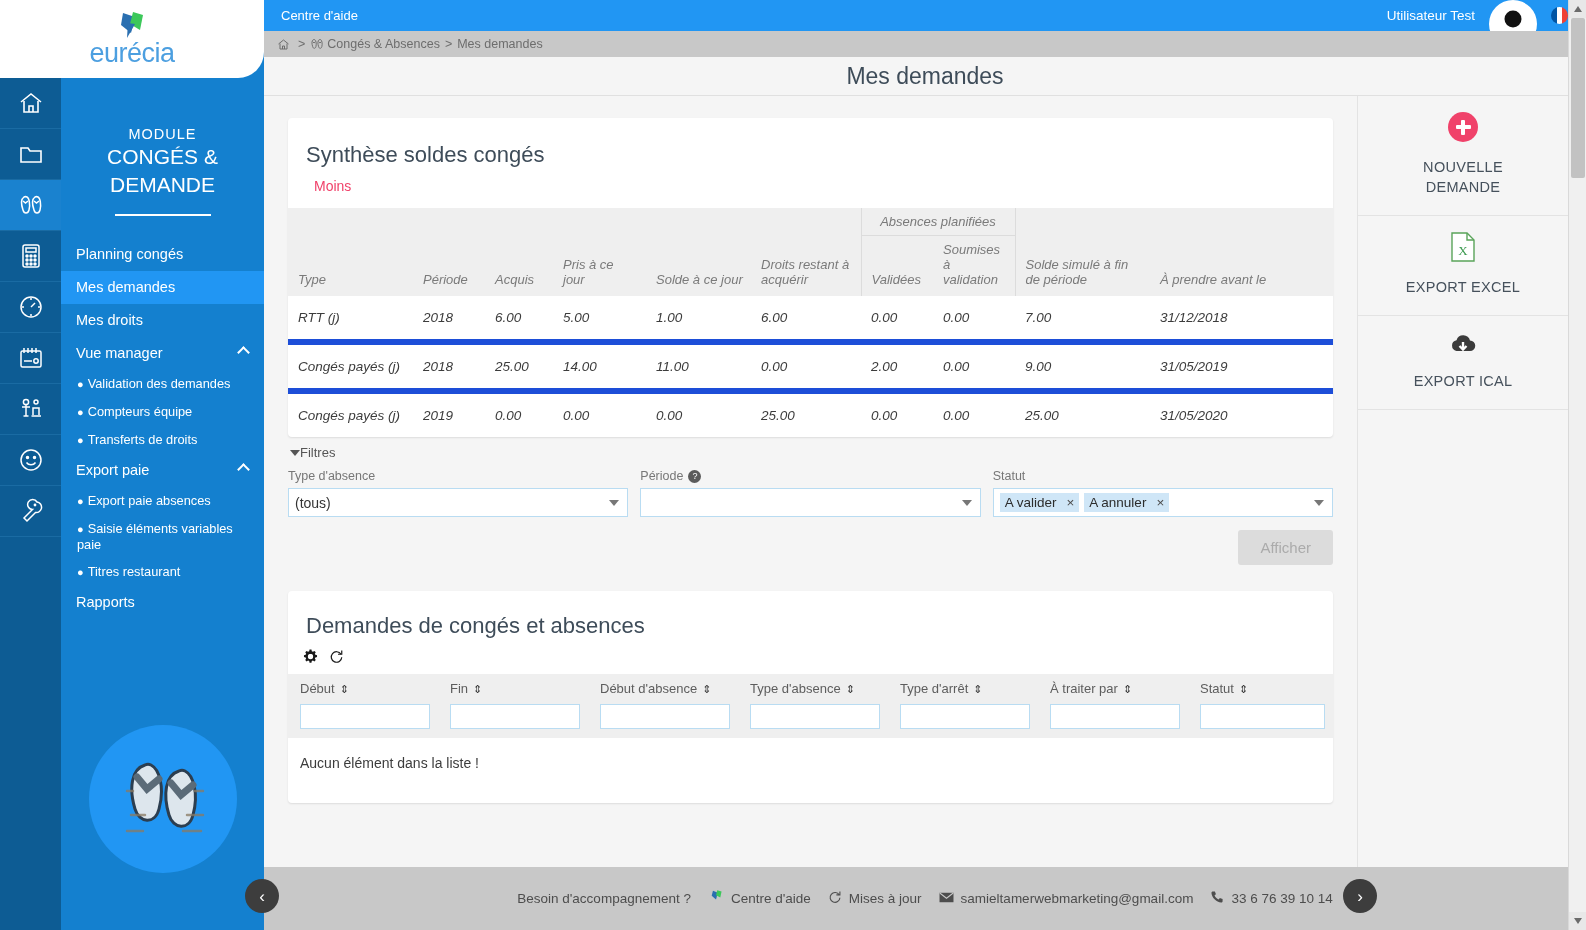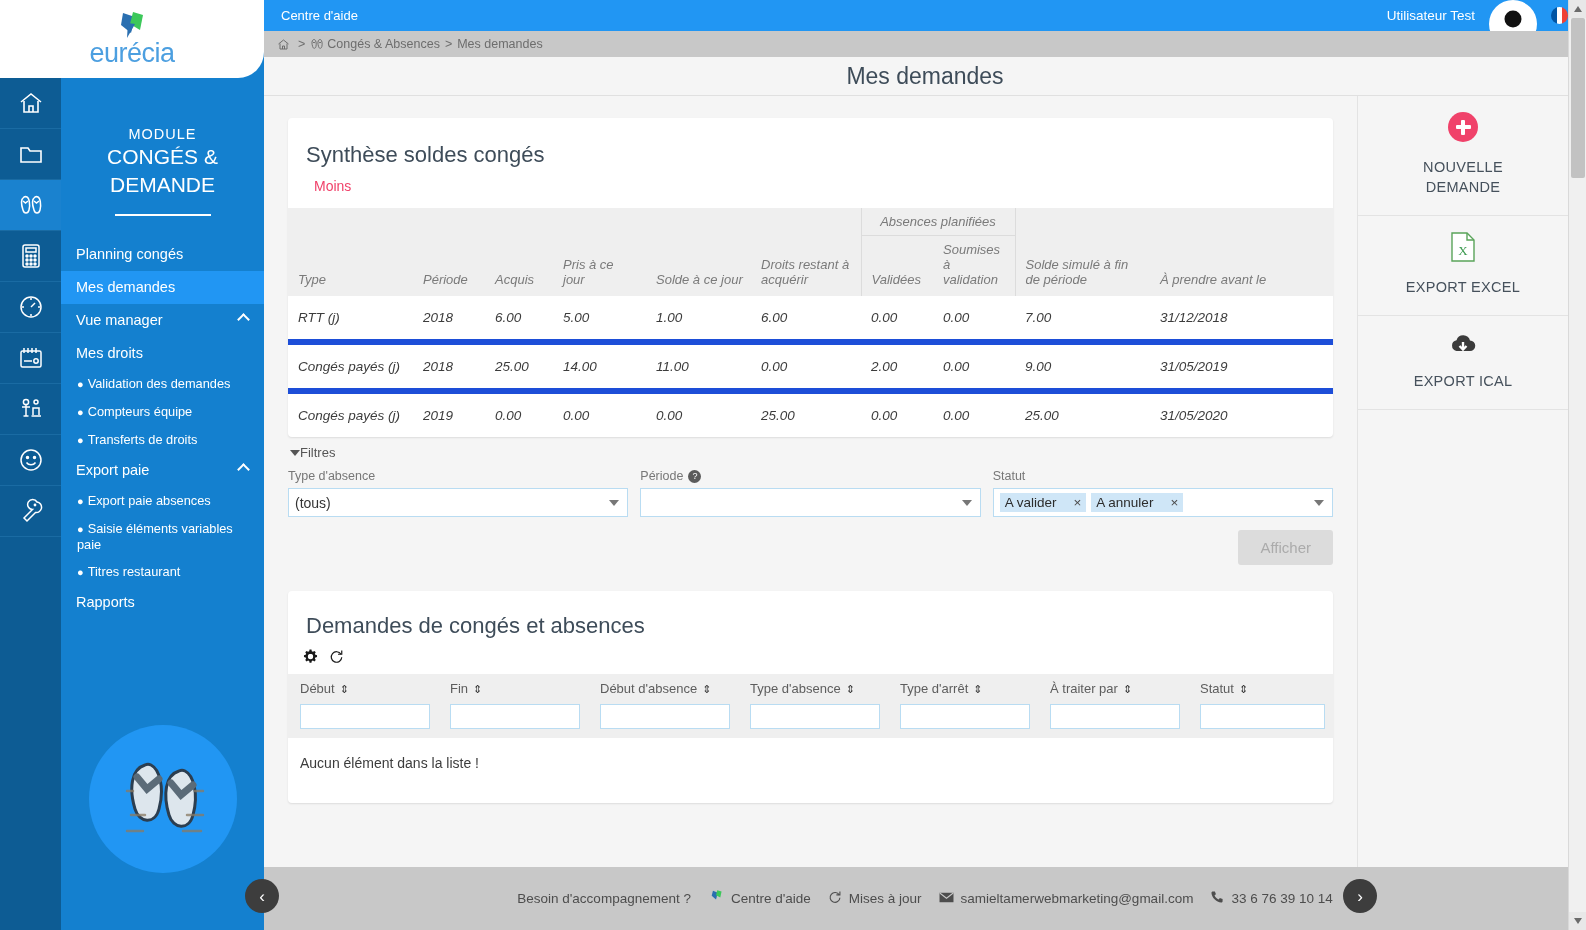"Vue manager" div.nav-item { order: before "Mes droits" -> after "Mes droits" }
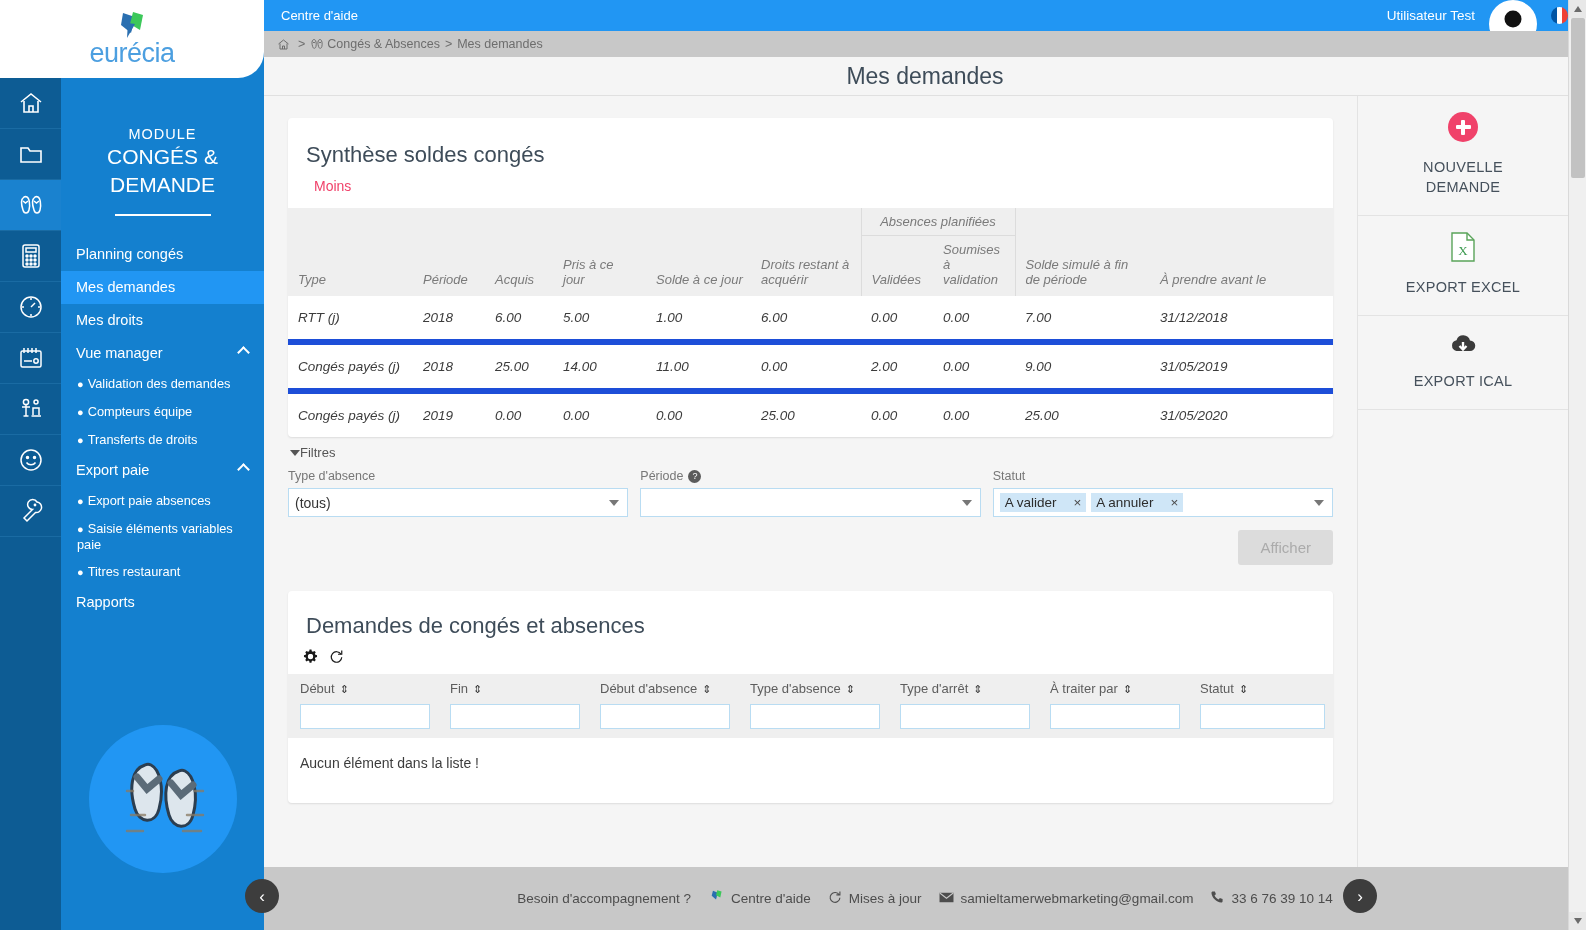"A valider" .tag { gap: 17px -> 10px }
